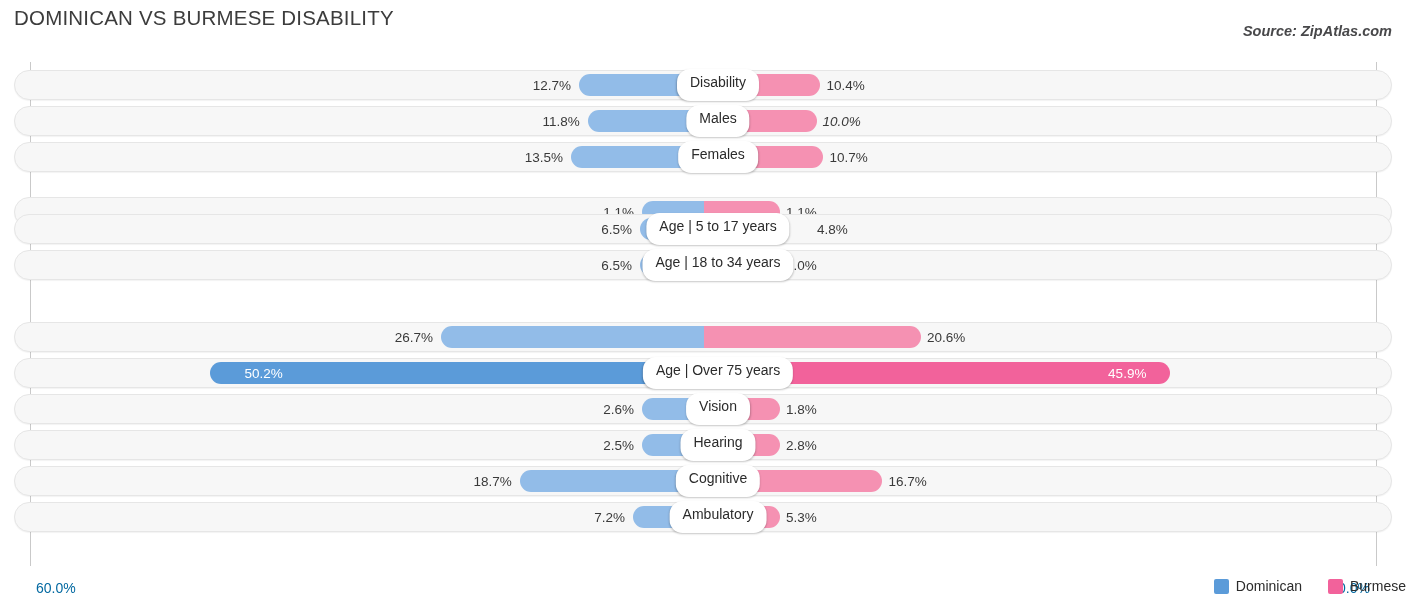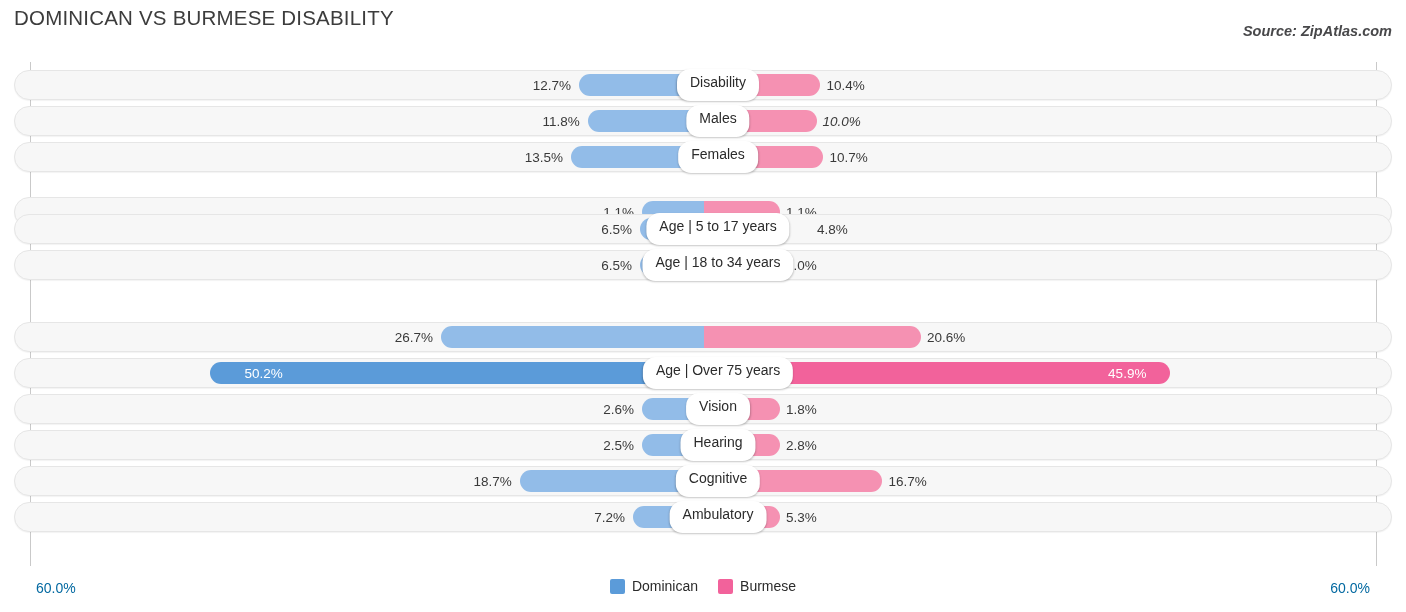"Dominican" .legend { gap: 20px -> 26px; justify-content: center -> flex-end }
